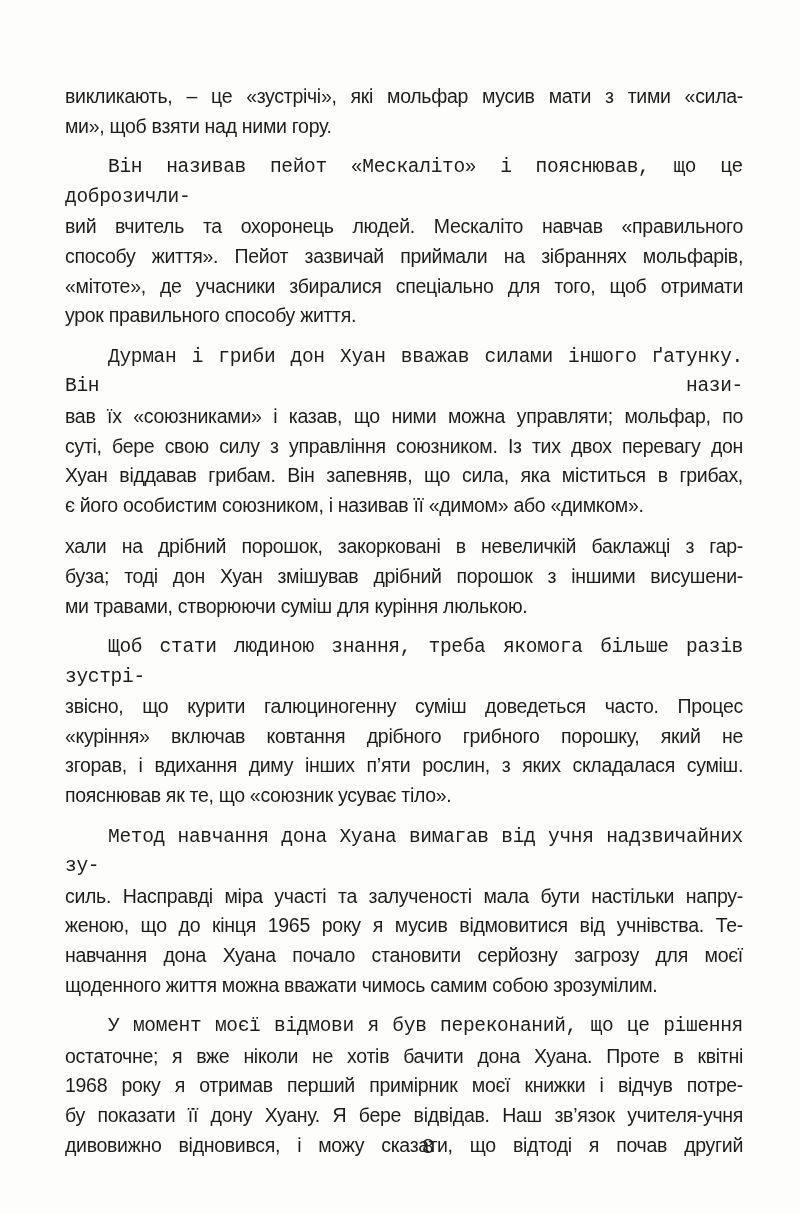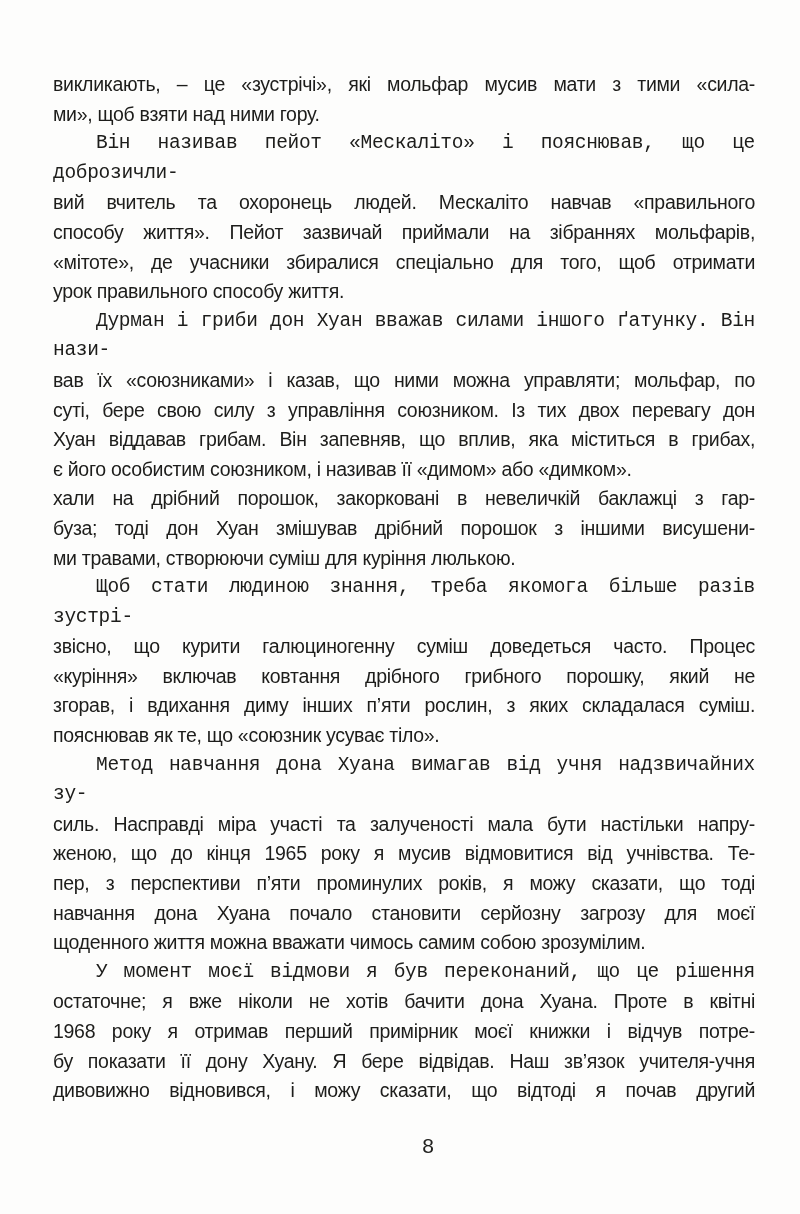"викликають, – це «зустрічі», які" .para { margin: 0 -> 12px }
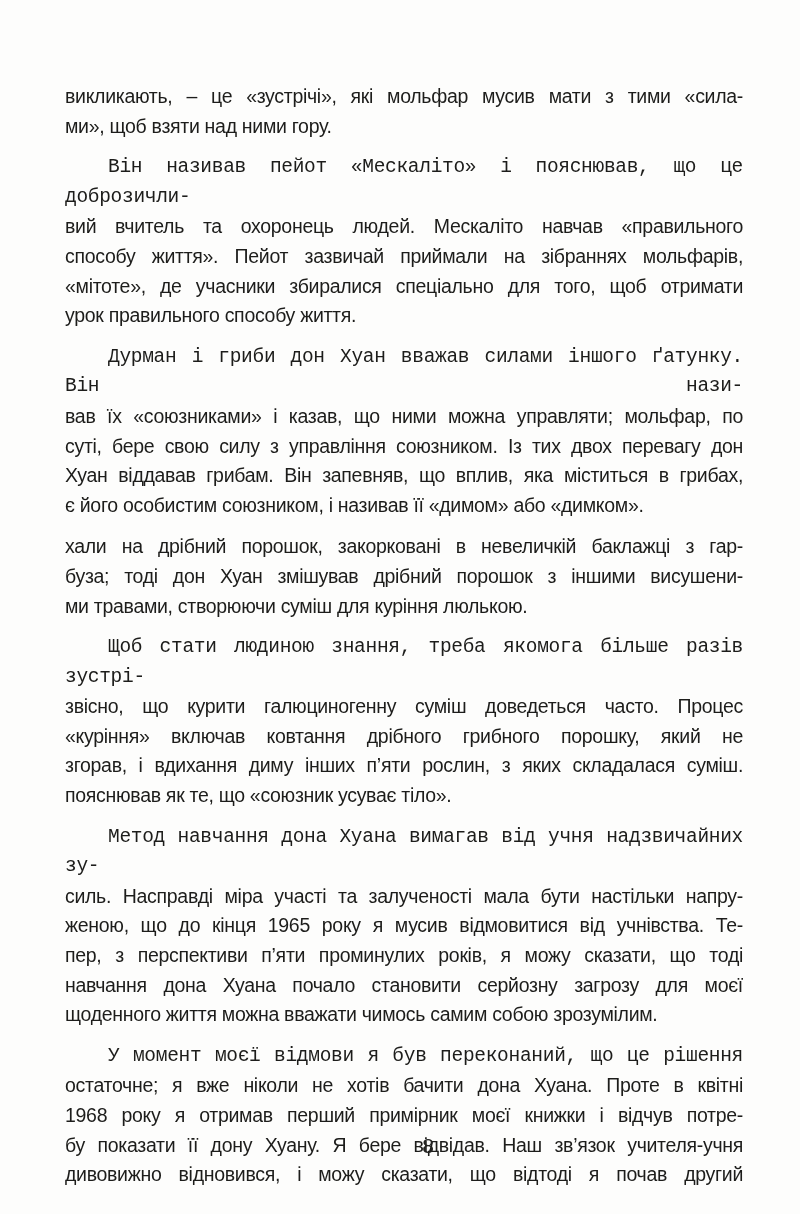"Хуан віддавав грибам. Він запевняв," div.line { text: вплив -> сила }
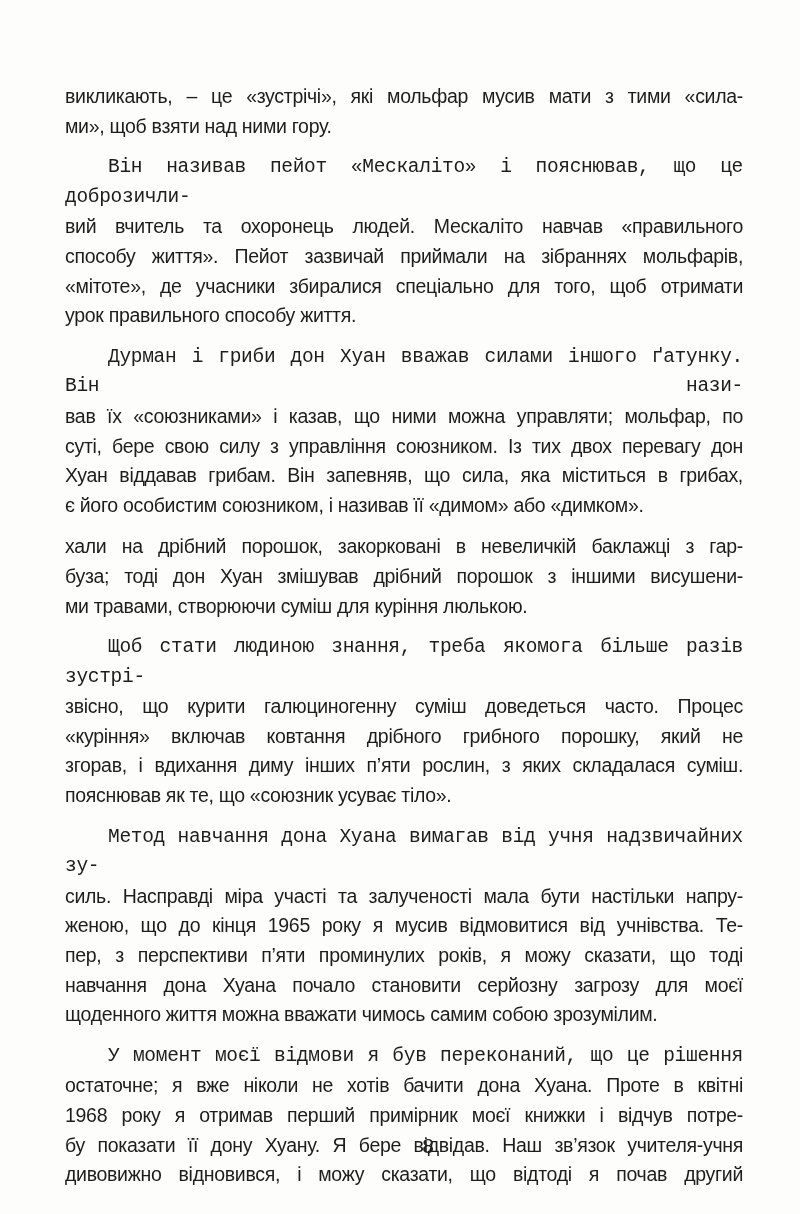"пер, з перспективи п’яти проминулих" div.line { html: <div>пер, з перспективи п’яти проминулих років, я можу сказати, що тоді</div> -> none }
